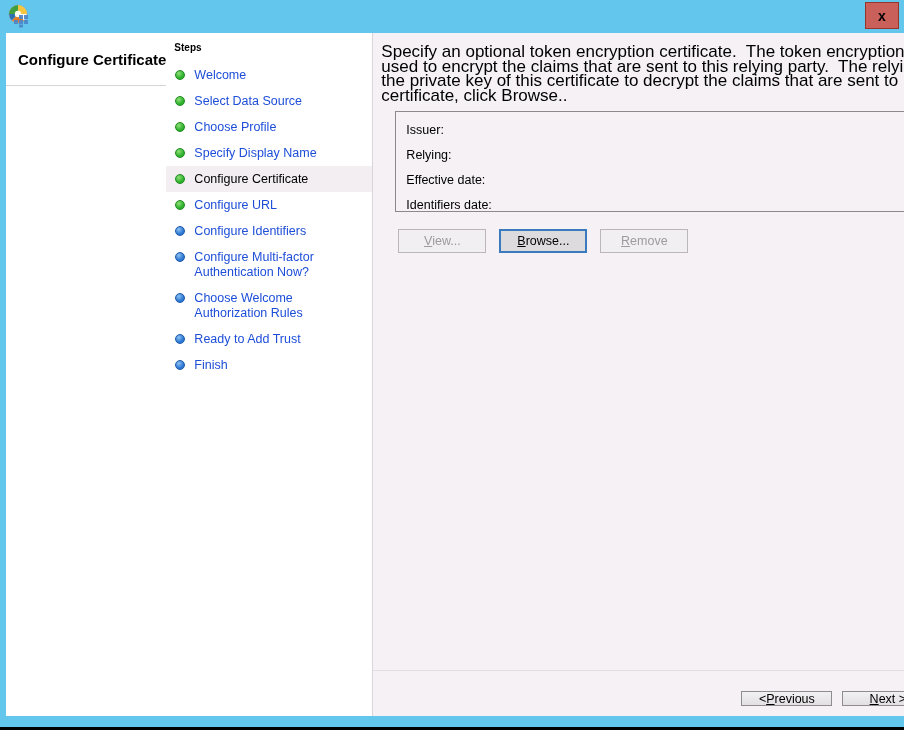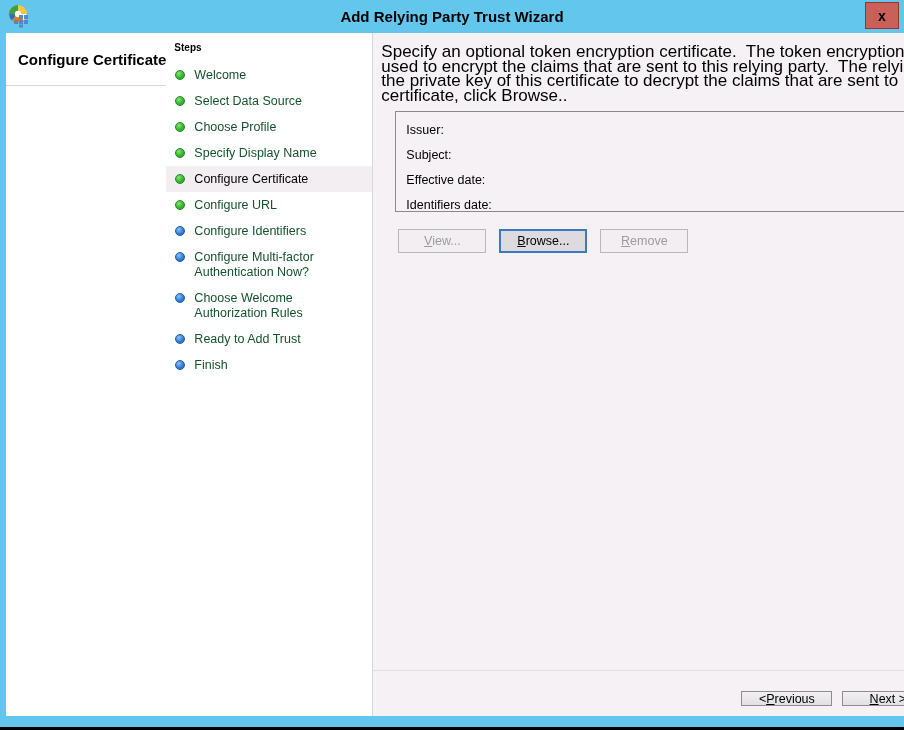"Add Relying Party Trust Wizard" div.titlebar-title { html: <div>Add Relying Party Trust Wizard</div> -> none }
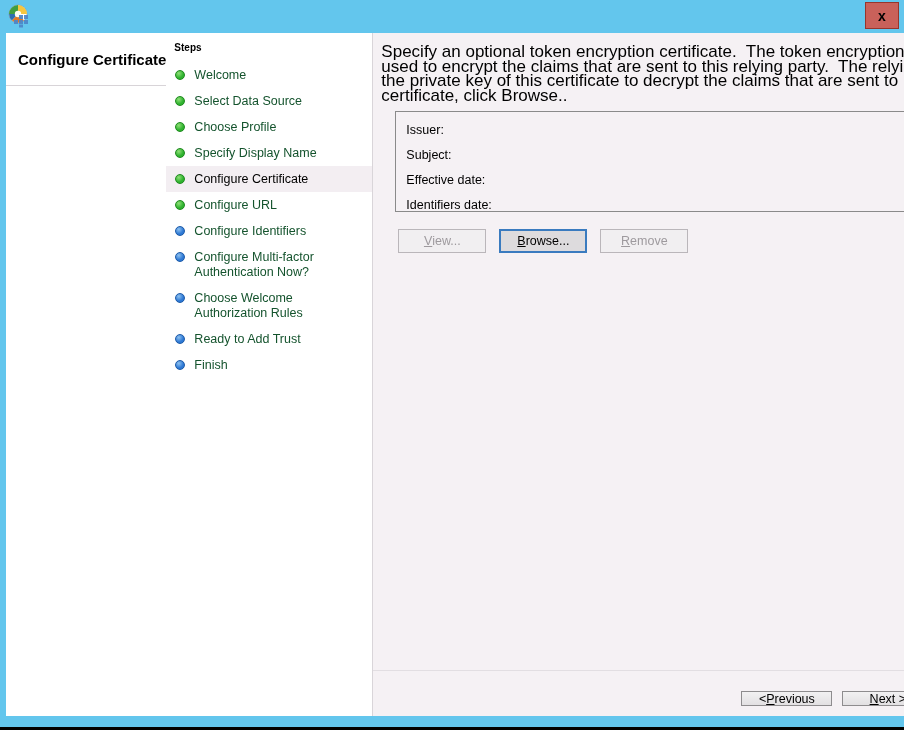"Welcome" .step-item { color: #14532d -> #1d4ed8 }
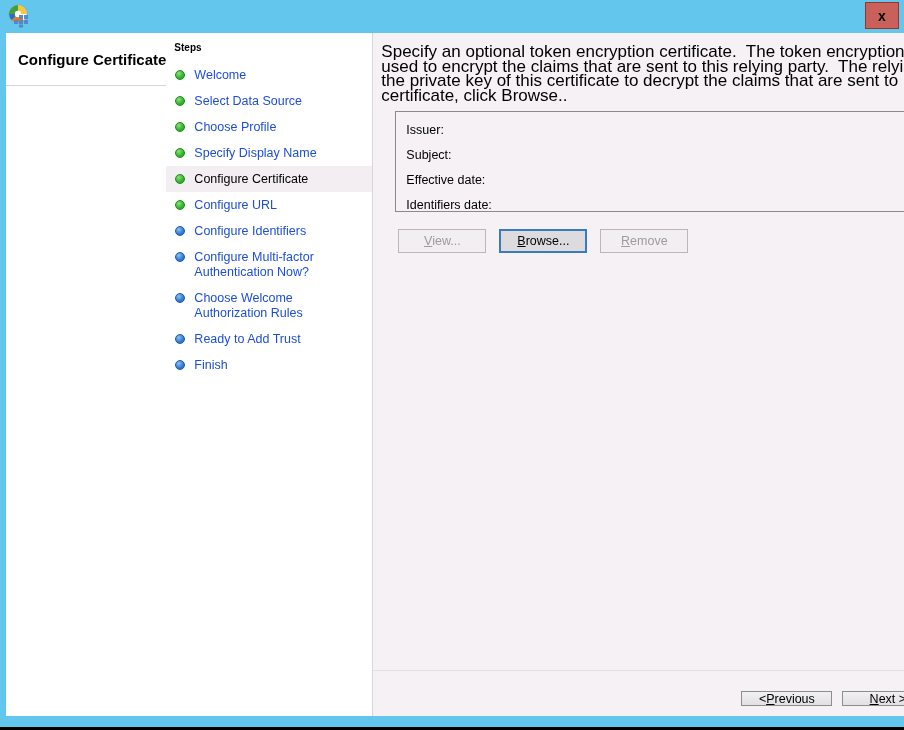"Subject:" span { text: Subject -> Relying }
